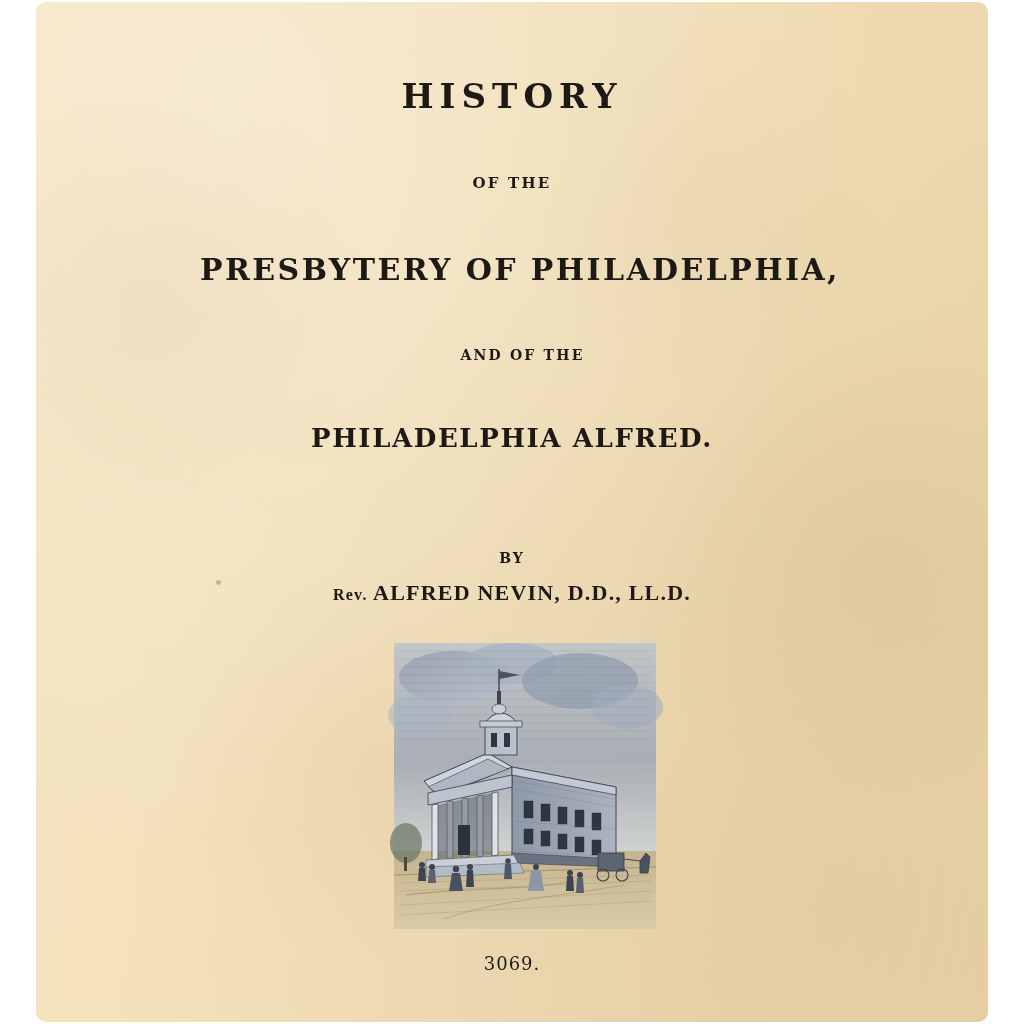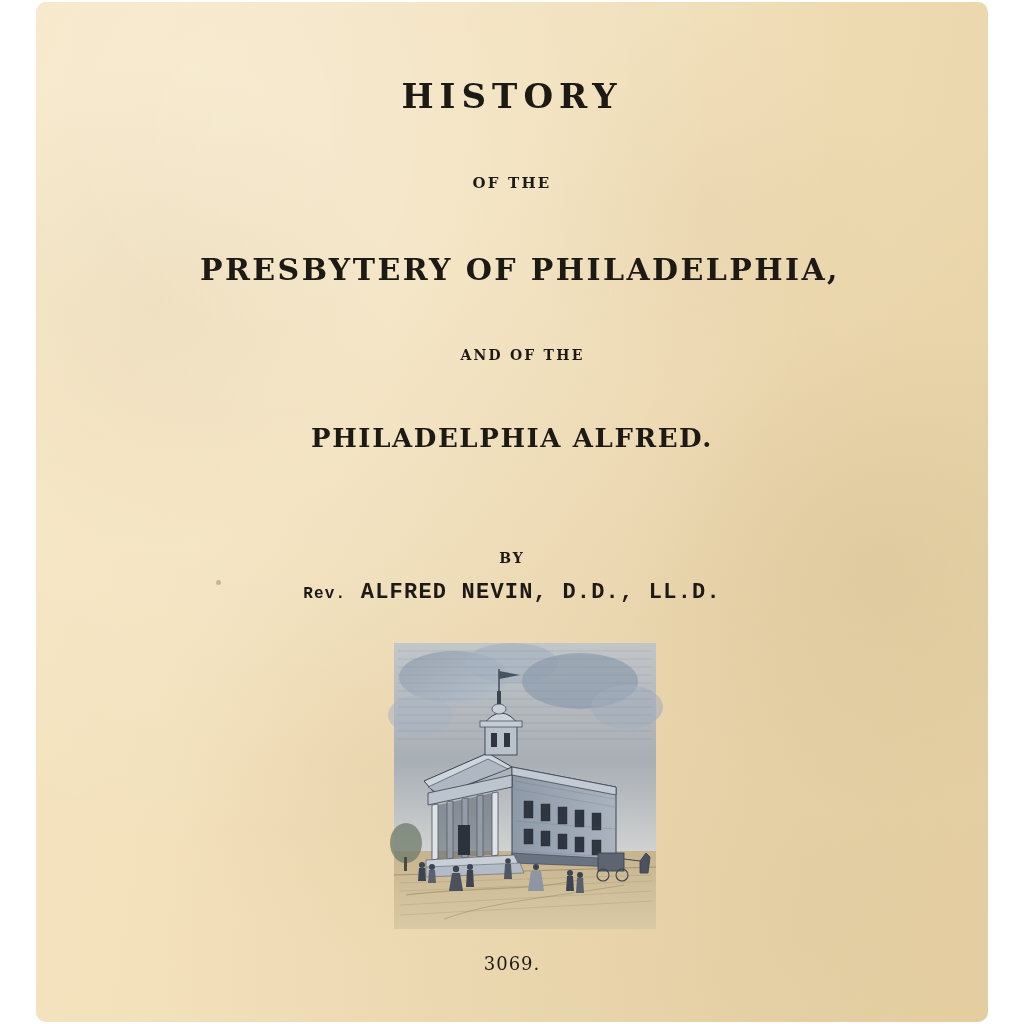"Rev. ALFRED NEVIN, D.D., LL.D." .l-author { font-family: Liberation Mono, monospace -> Liberation Serif, serif }
